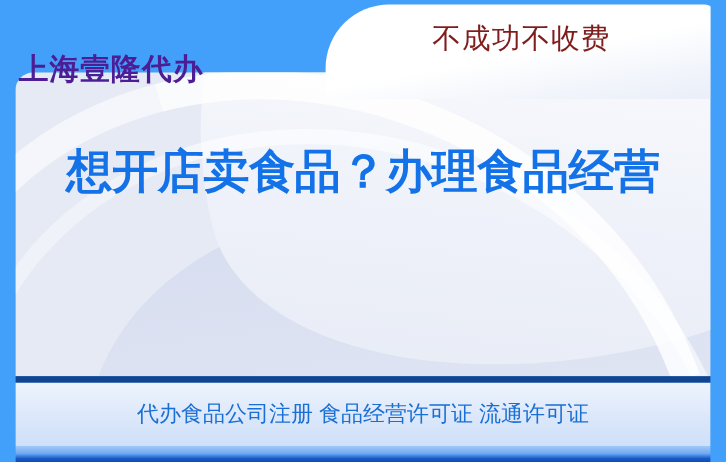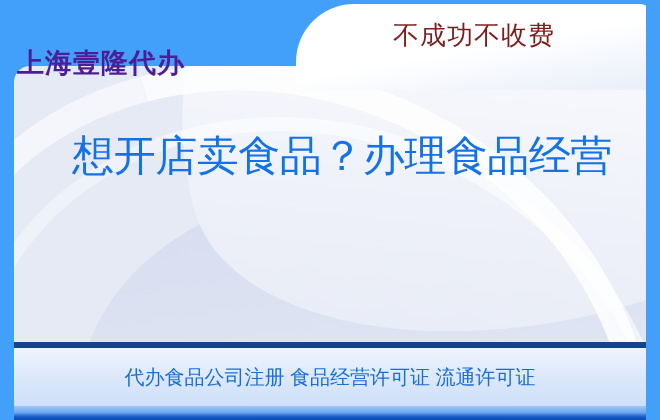"想开店卖食品？办理食品经营" .headline { font-weight: 400 -> 700; left: 12px -> 0 }
